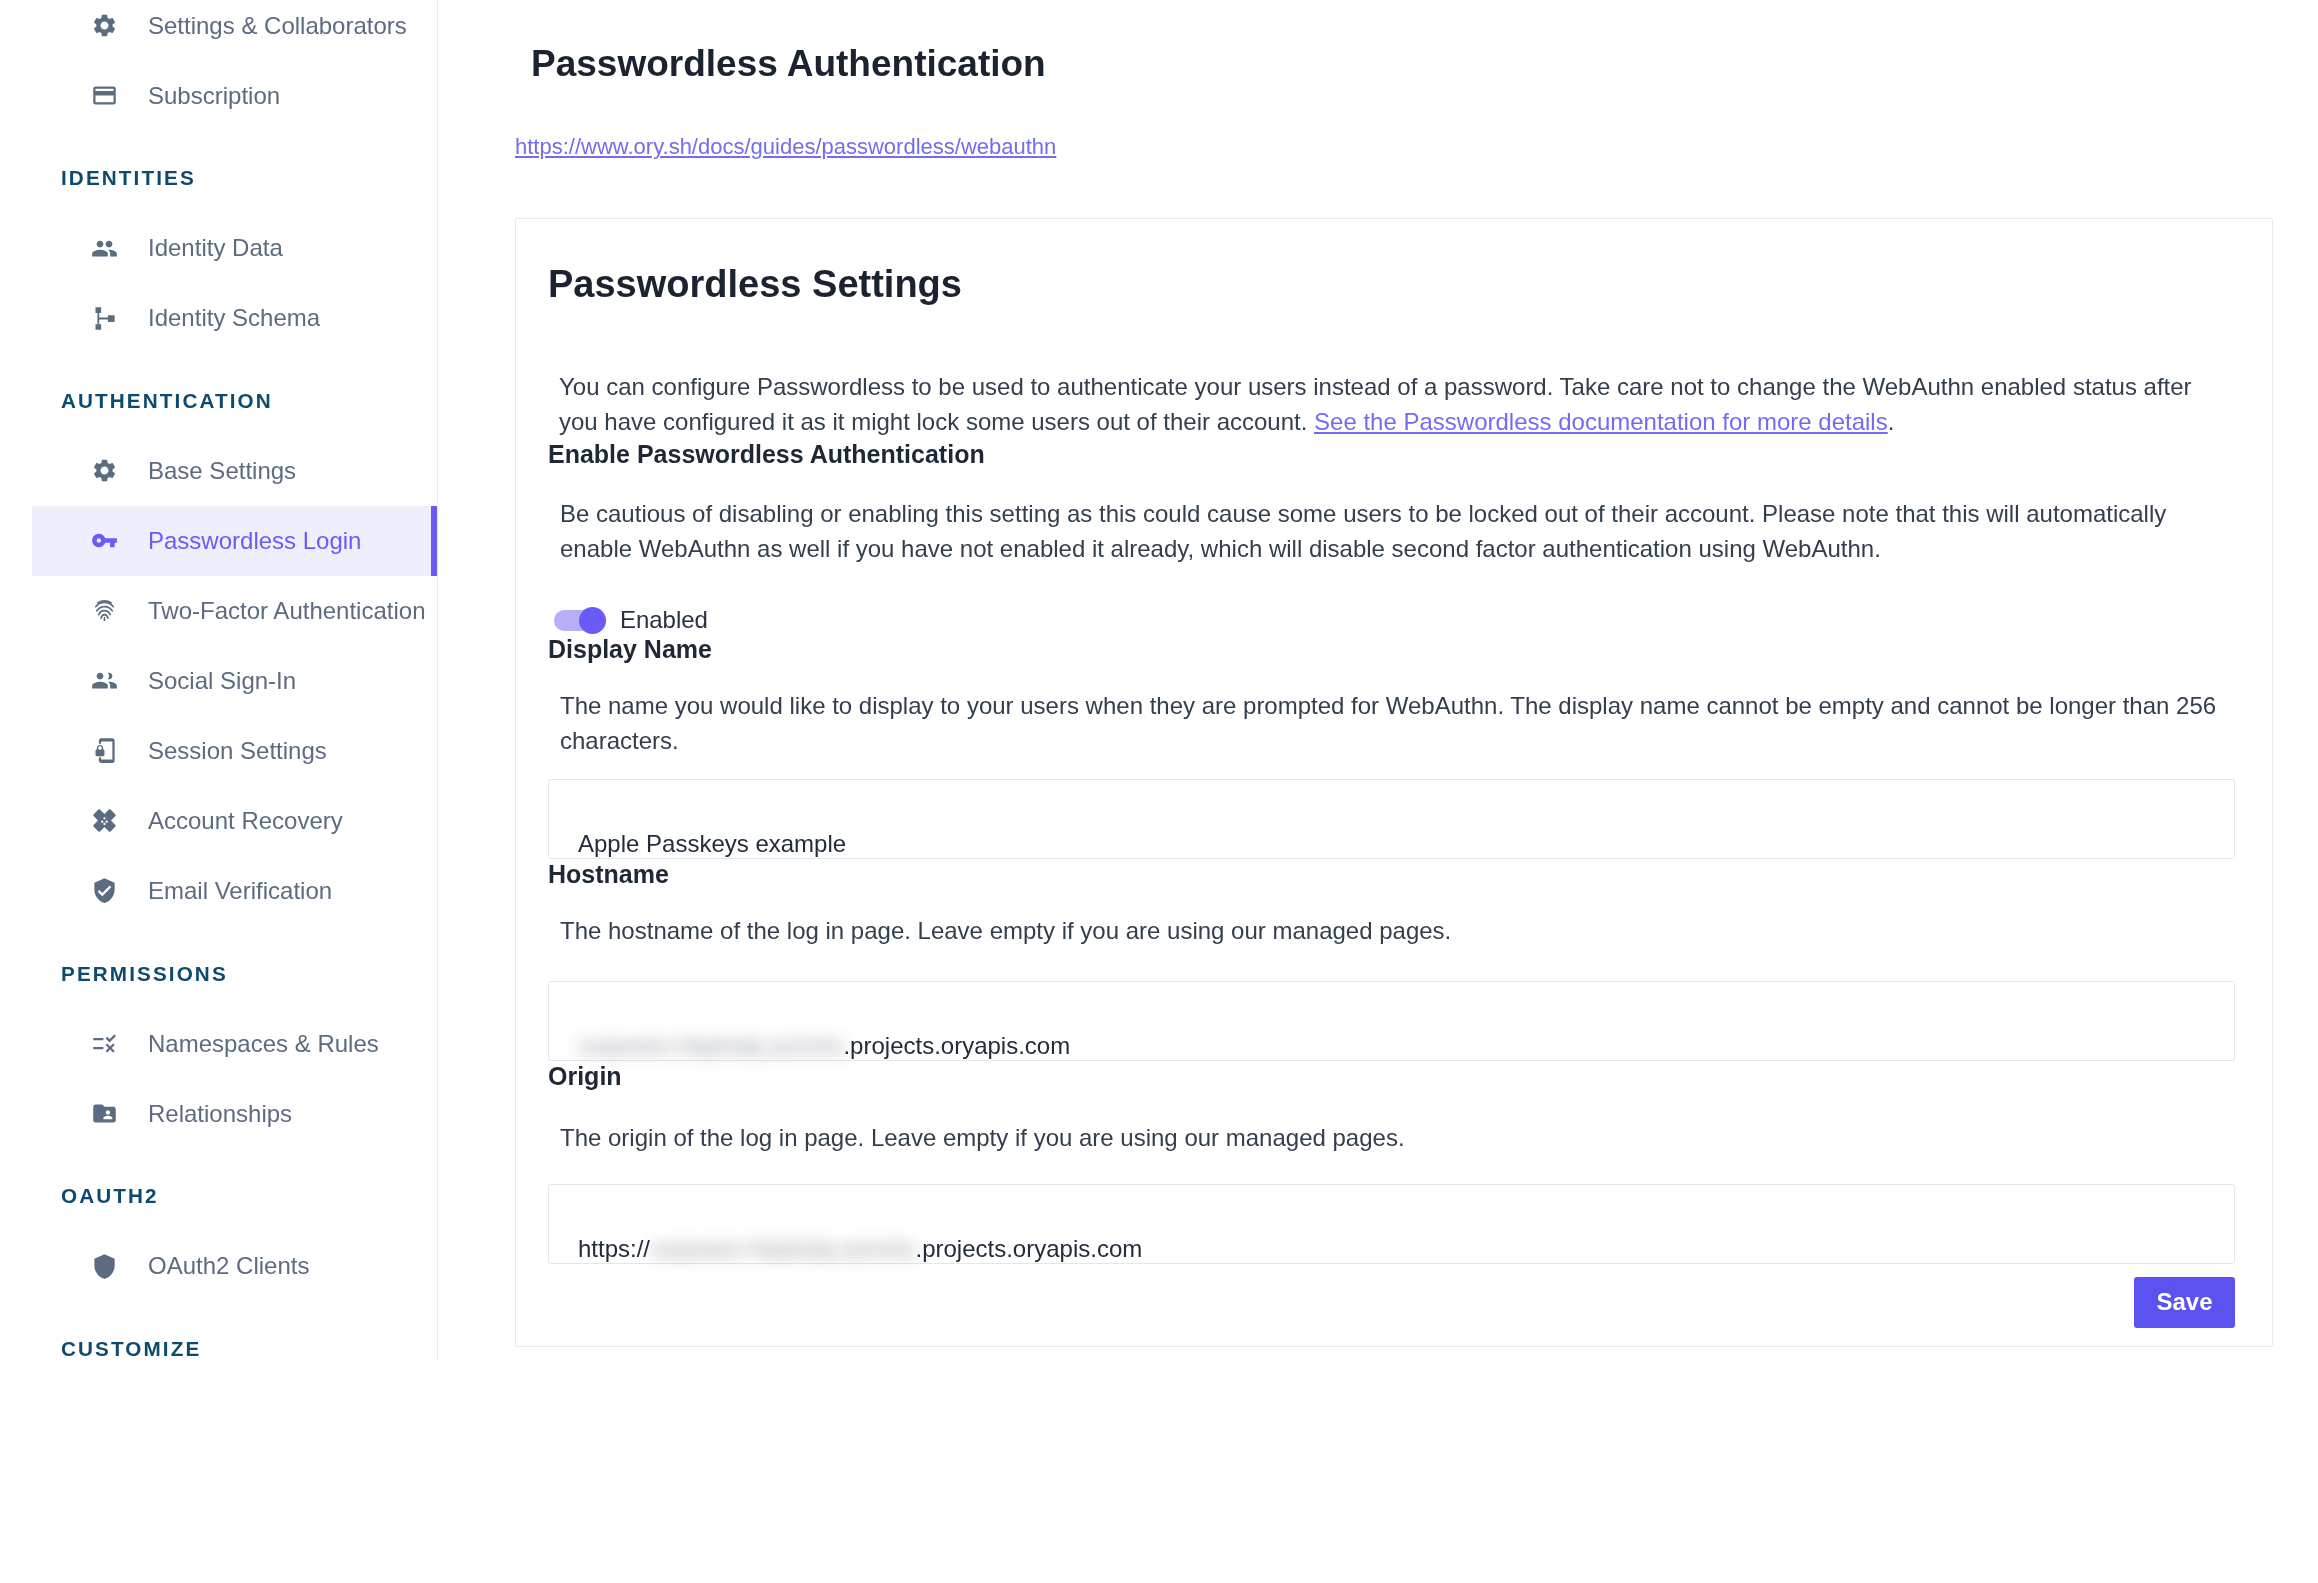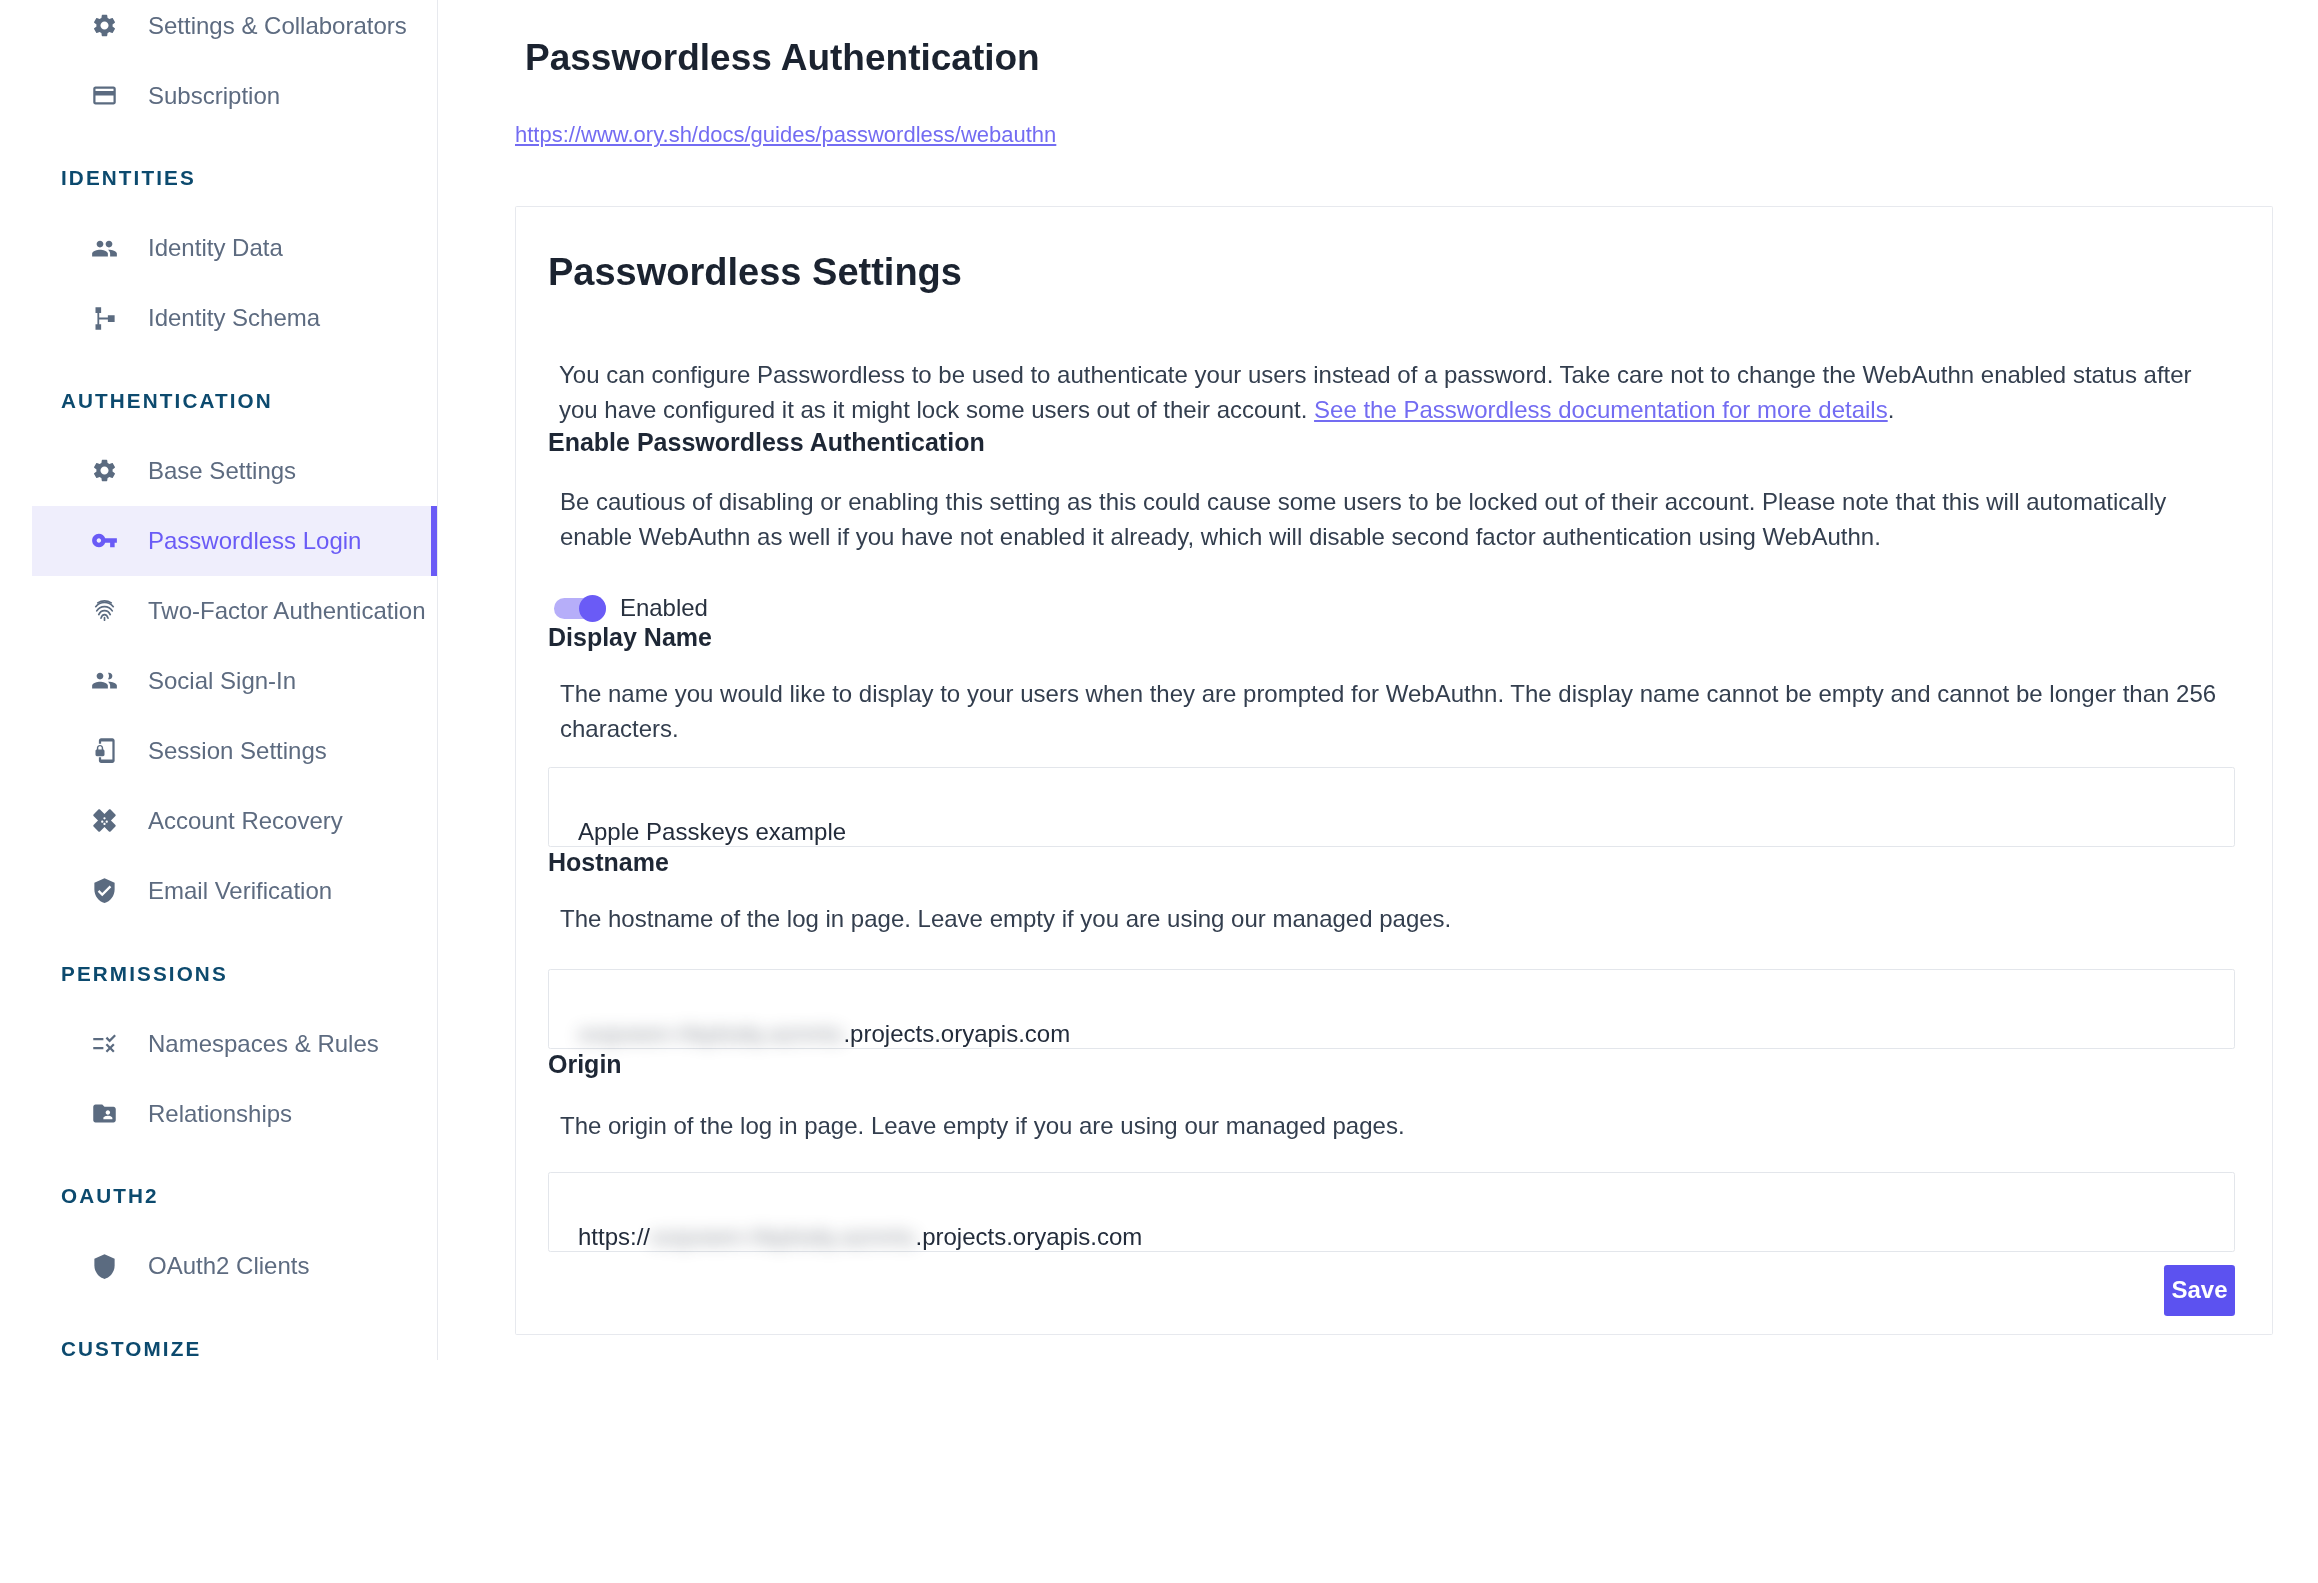"Passwordless Authentication" .page-title { margin: 10px -> 16px }
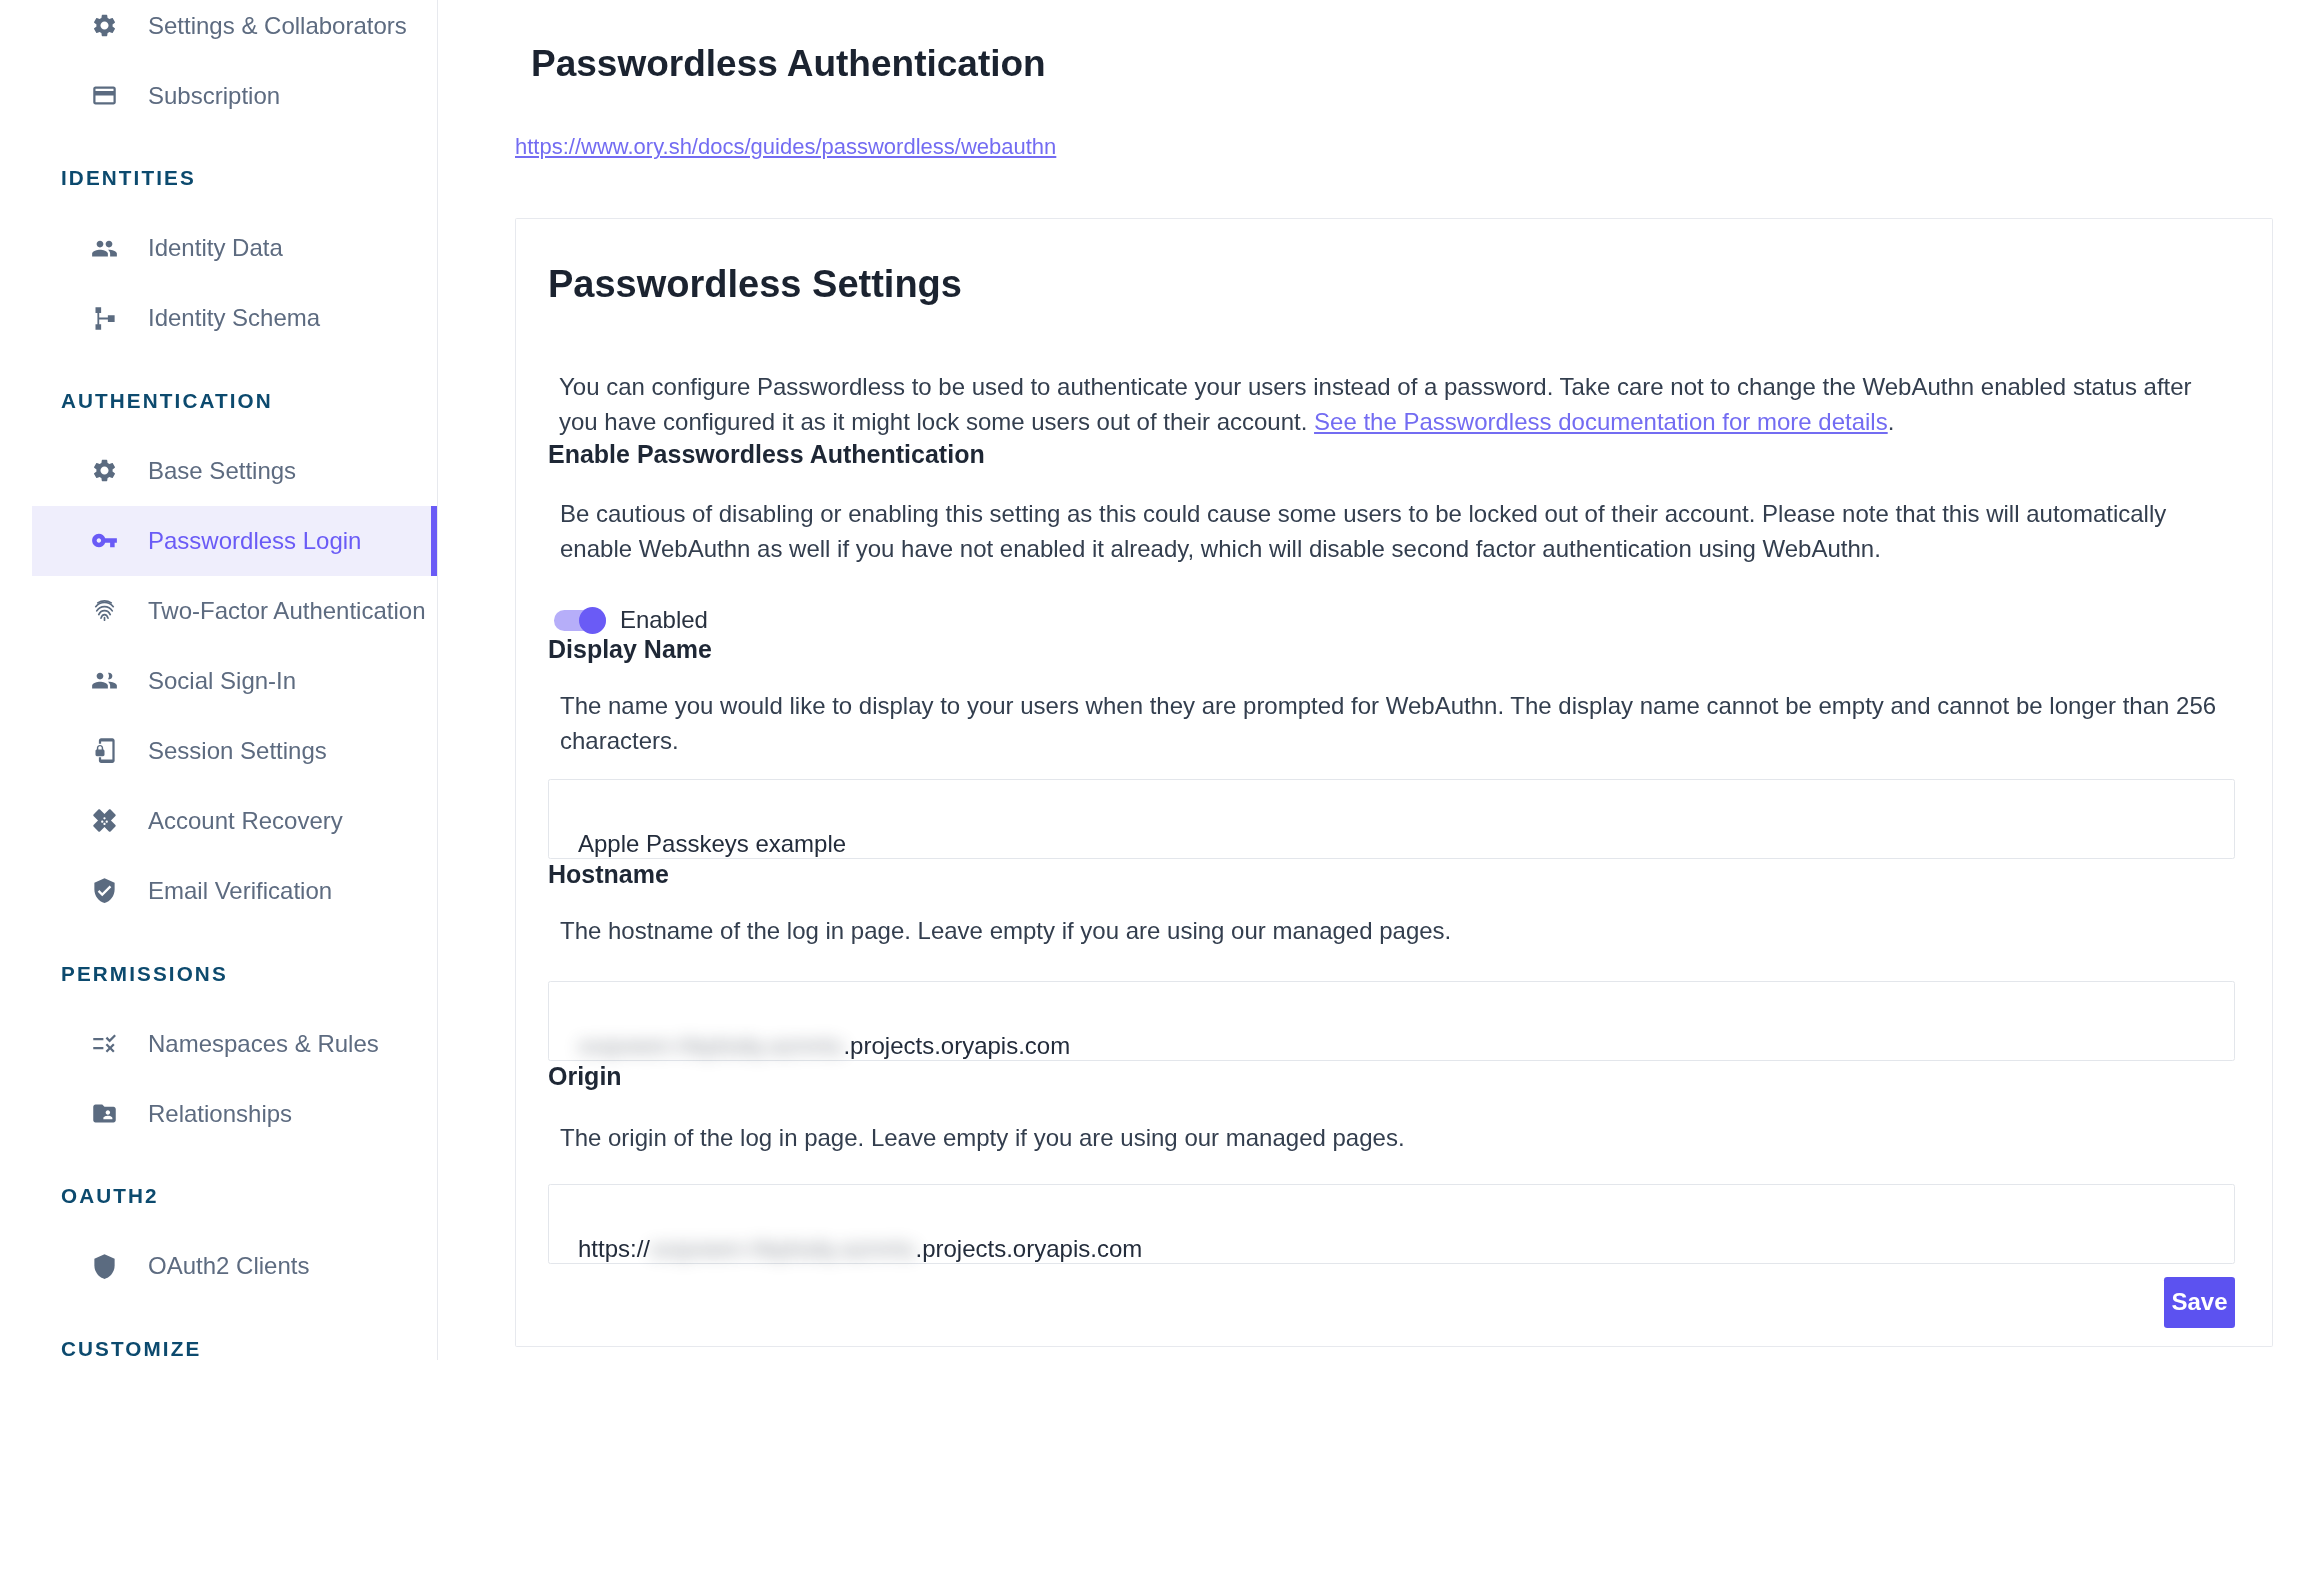"Save" .save-btn { width: 71px -> 101px }
